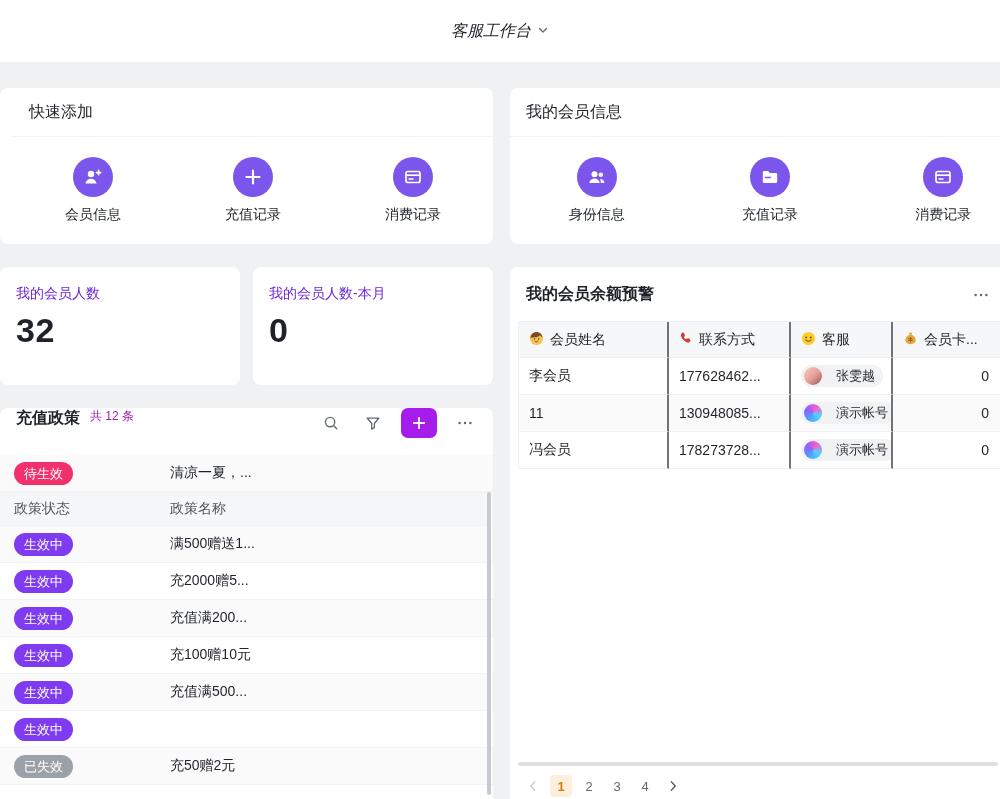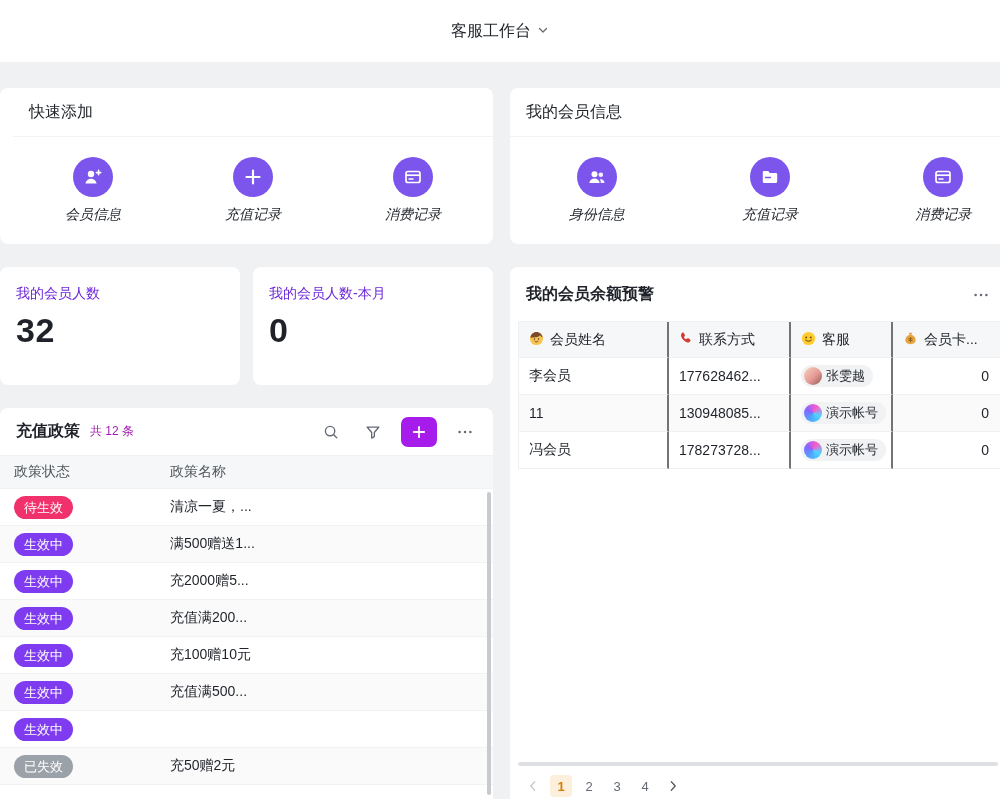"客服工作台" .topbar-title { font-style: none -> italic }
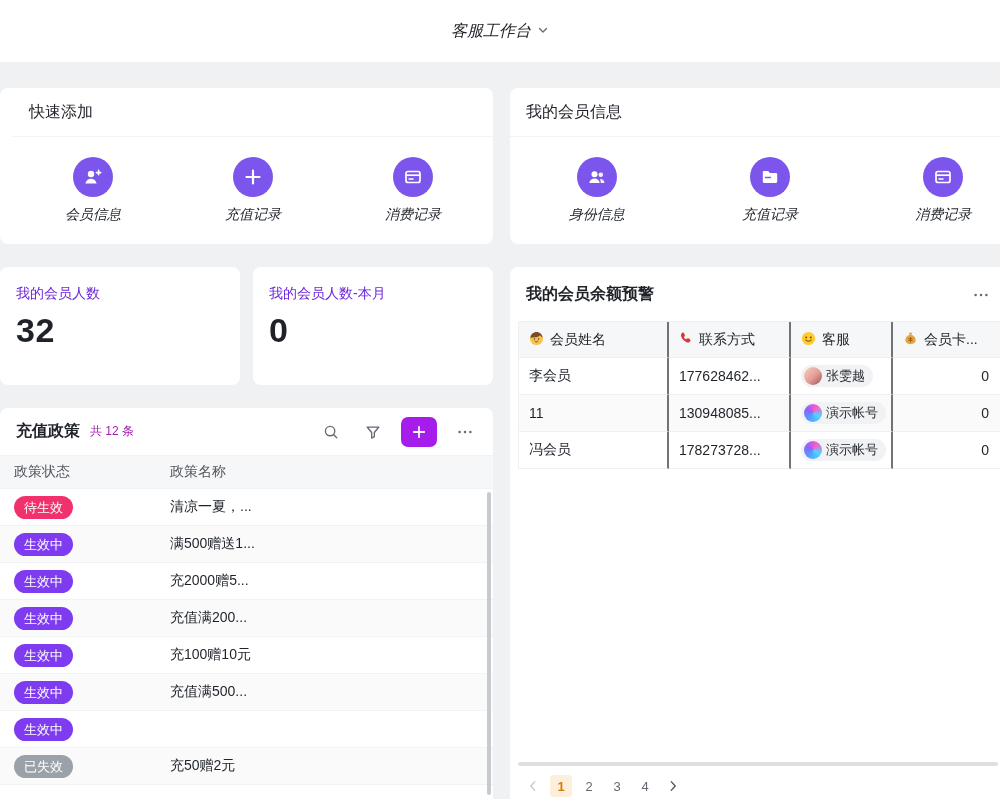"会员信息" .icon-row { font-style: italic -> none }
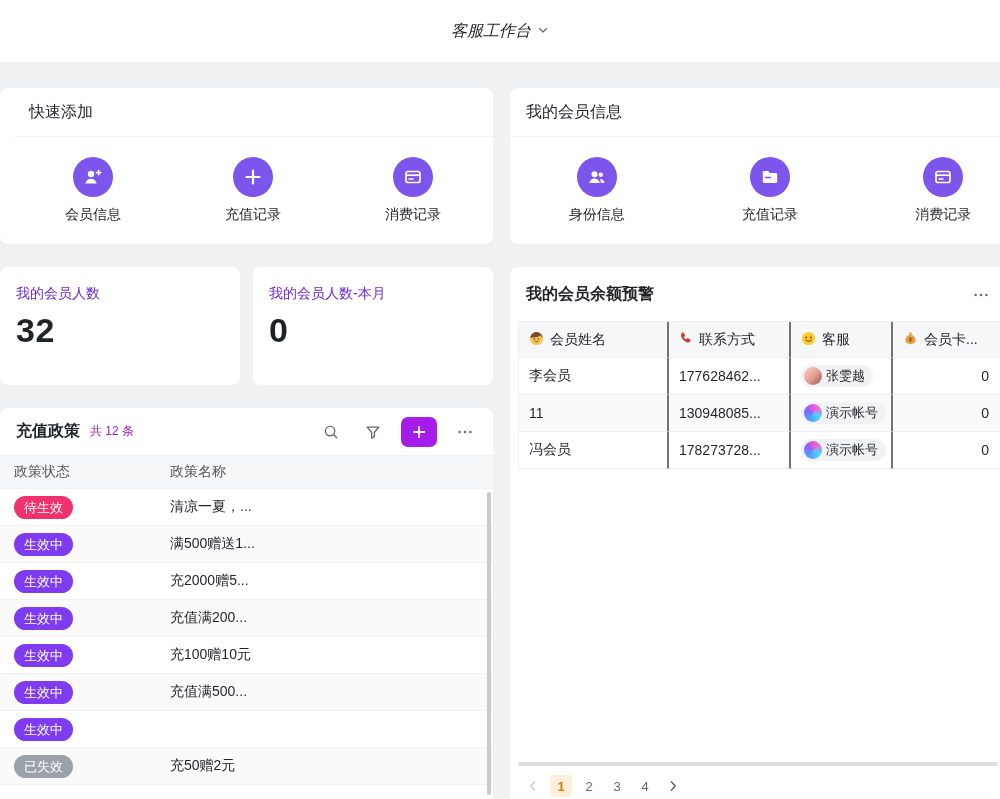"张雯越" .agent-pill { gap: 4px -> 14px }
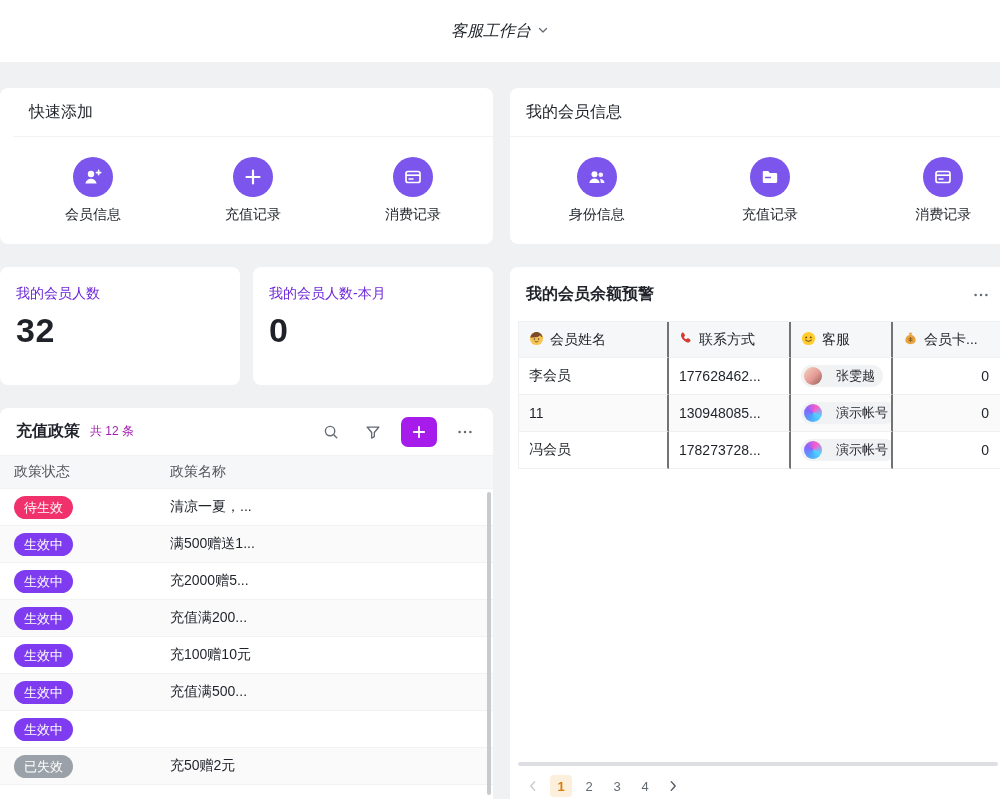"充值政策" .policy-head { align-items: center -> flex-start }
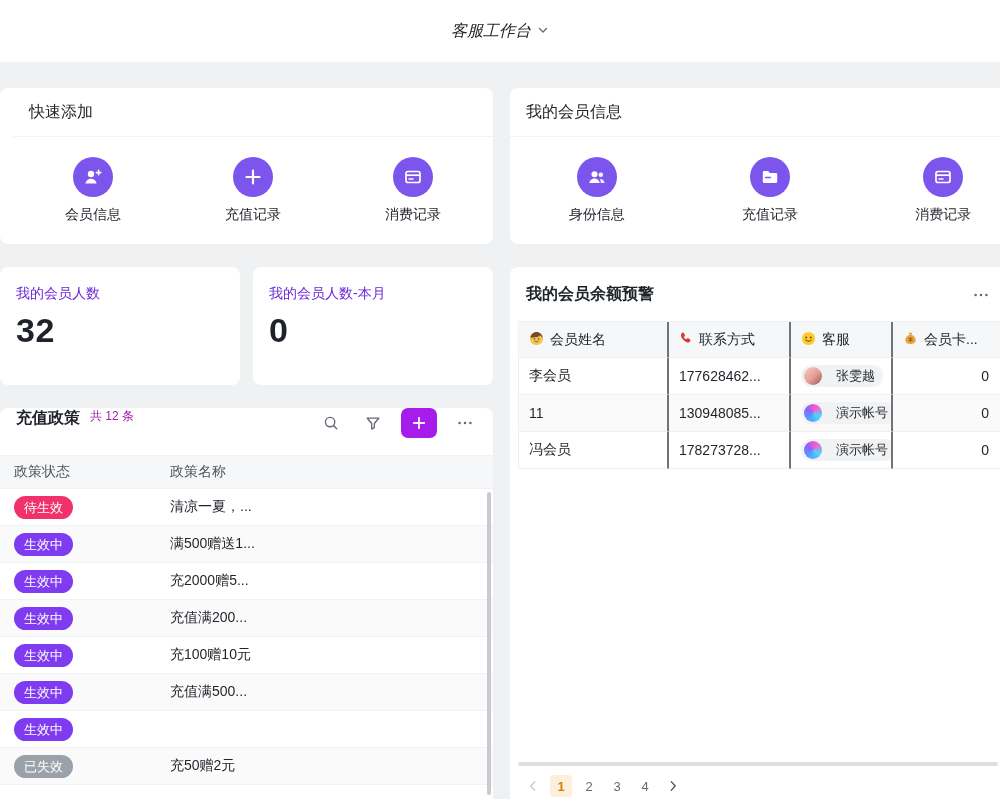"政策状态" div.prow { order: before "待生效" -> after "待生效" }
